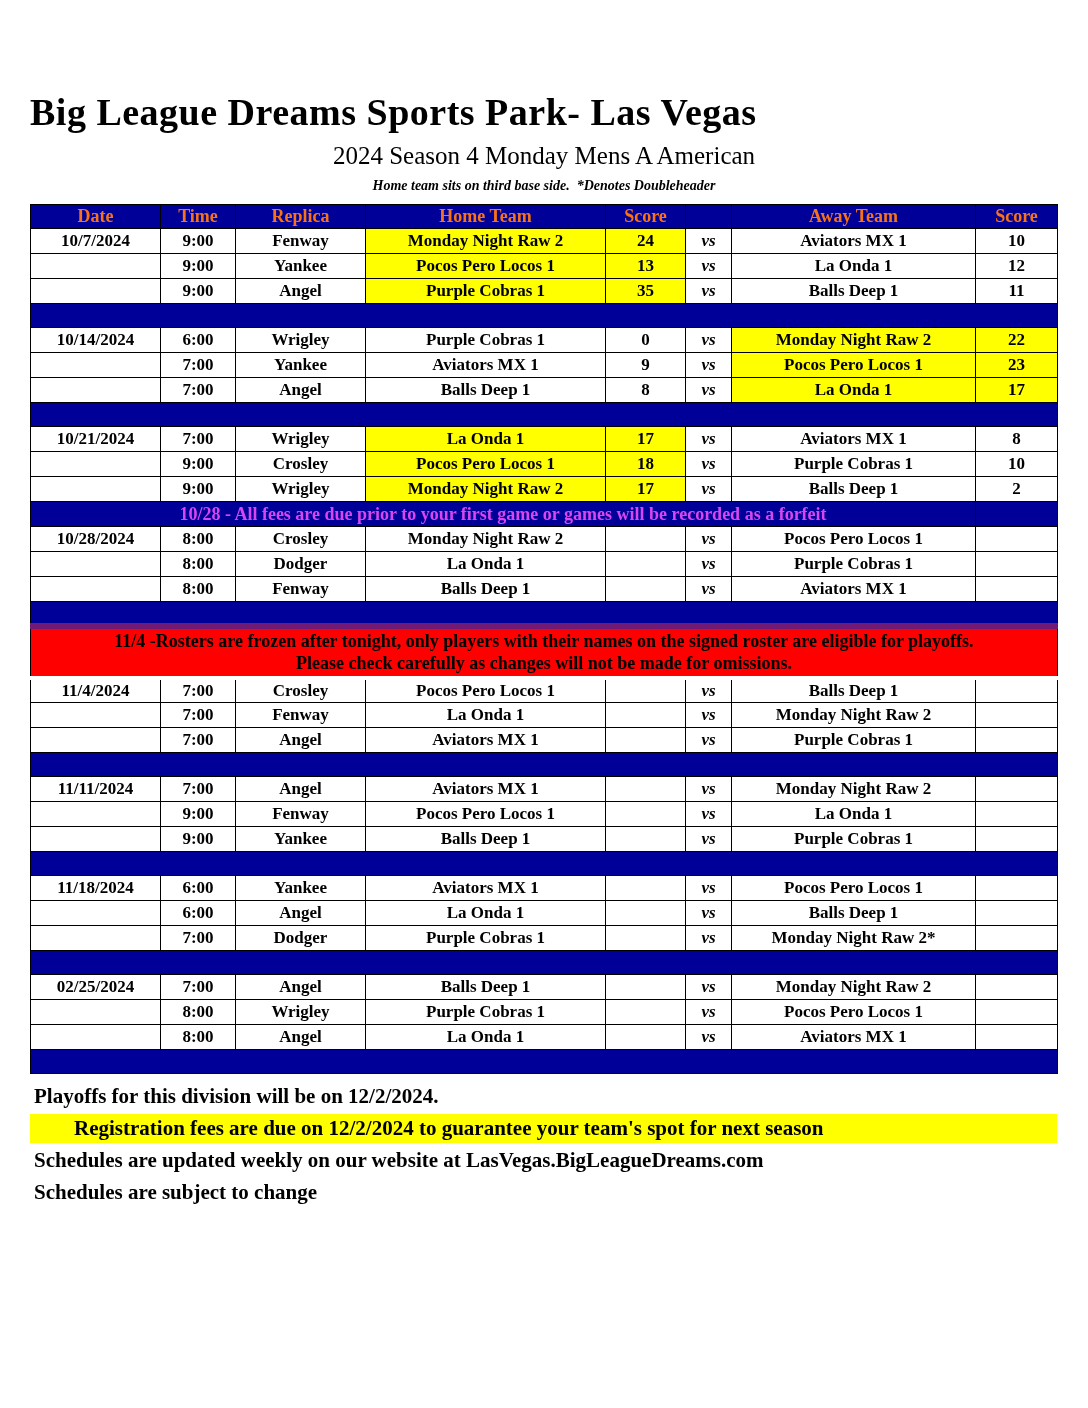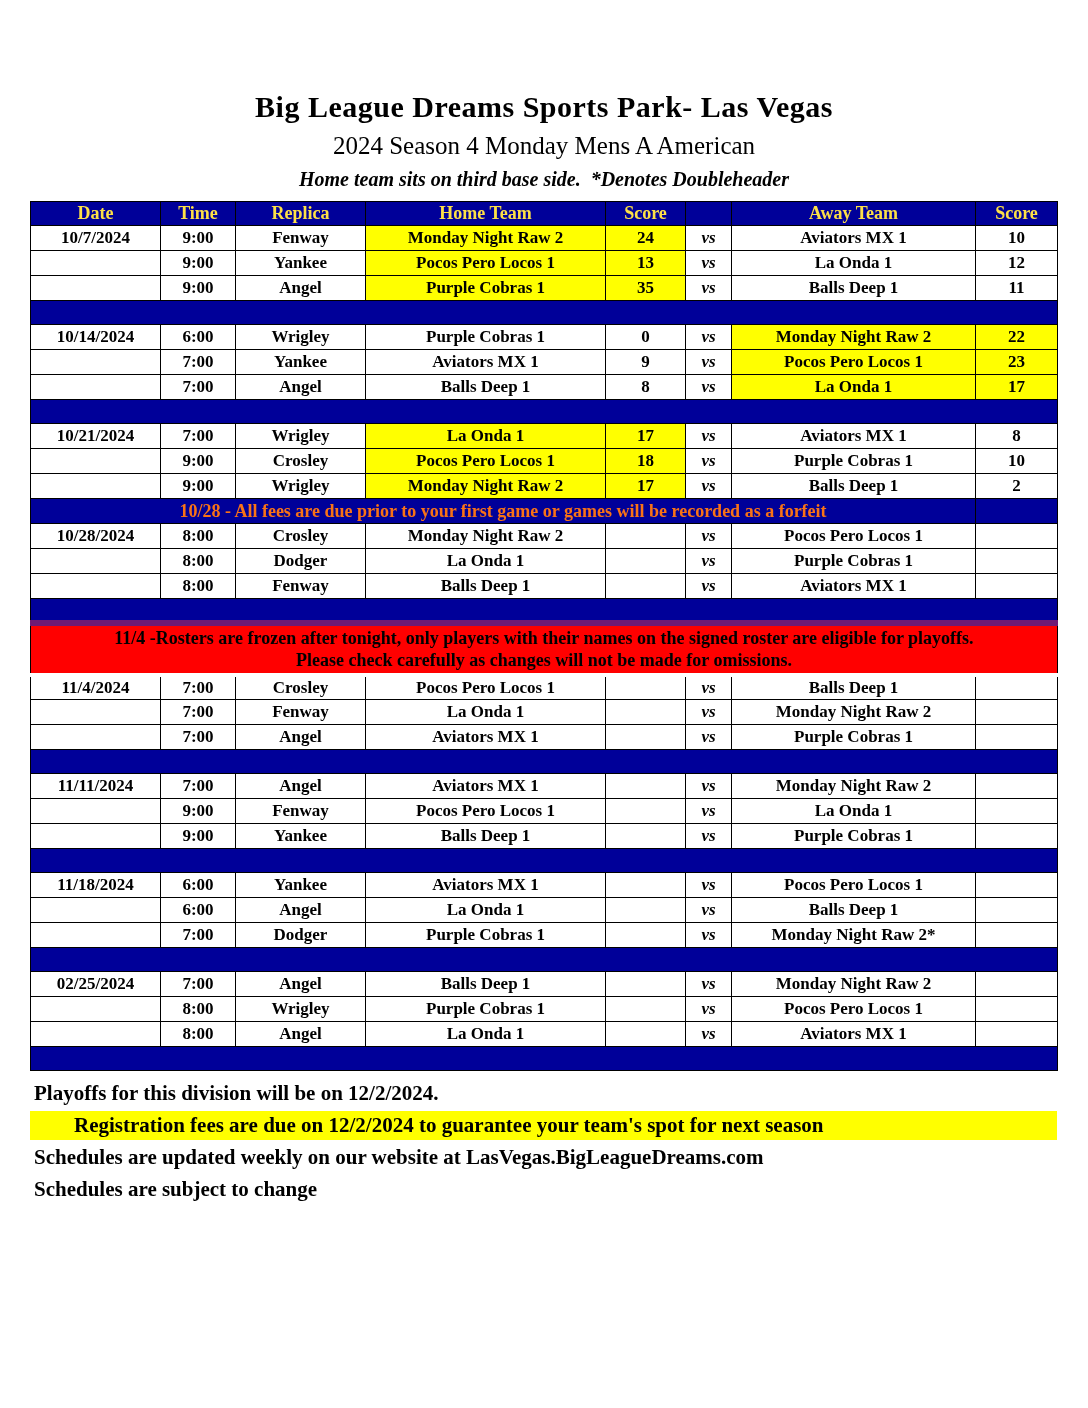"Big League Dreams Sports Park-" .title { font-size: 30px -> 38px; text-align: center -> left }
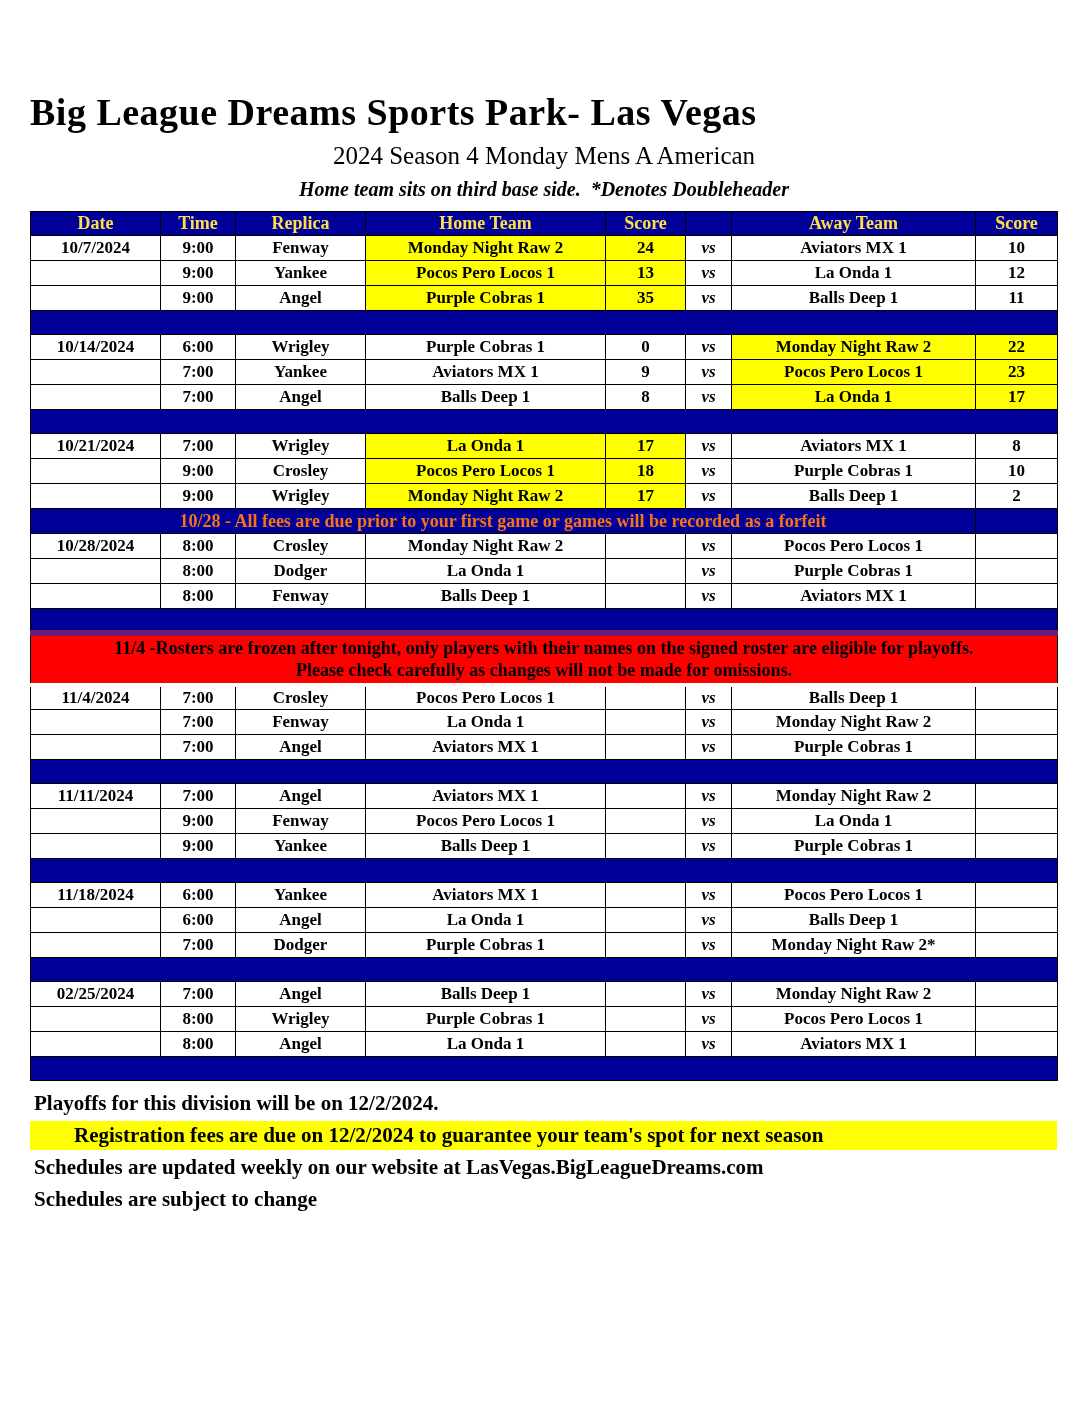"Home team sits on third" .note { font-size: 20px -> 14px }
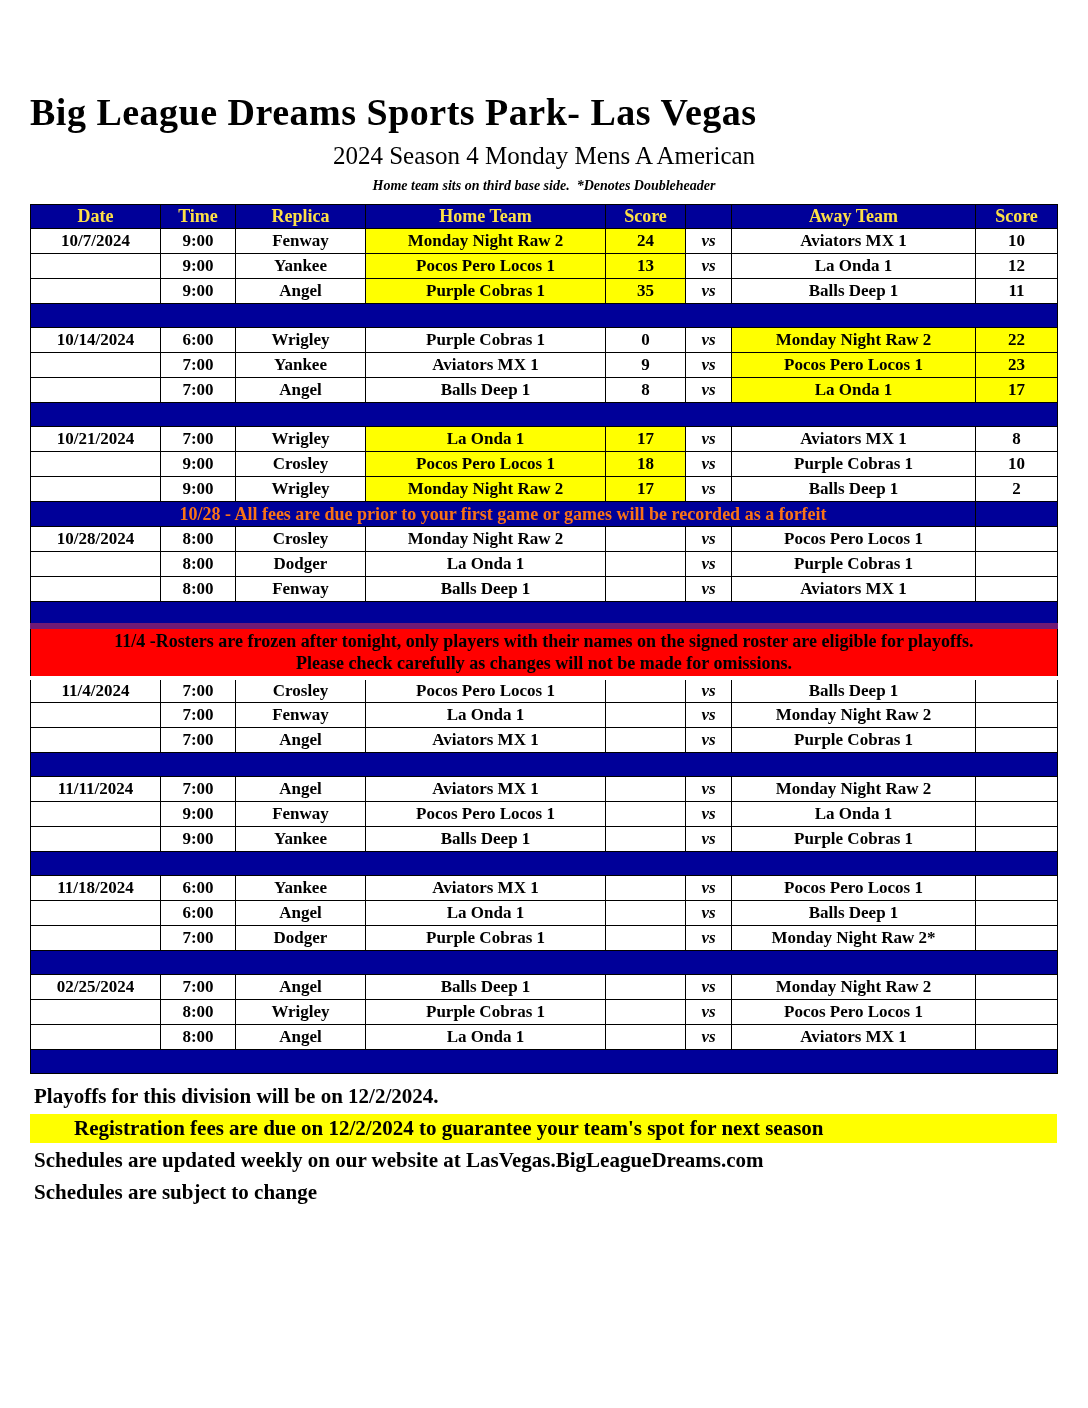"Date" table.schedule thead th { color: #fde047 -> #f97316 }
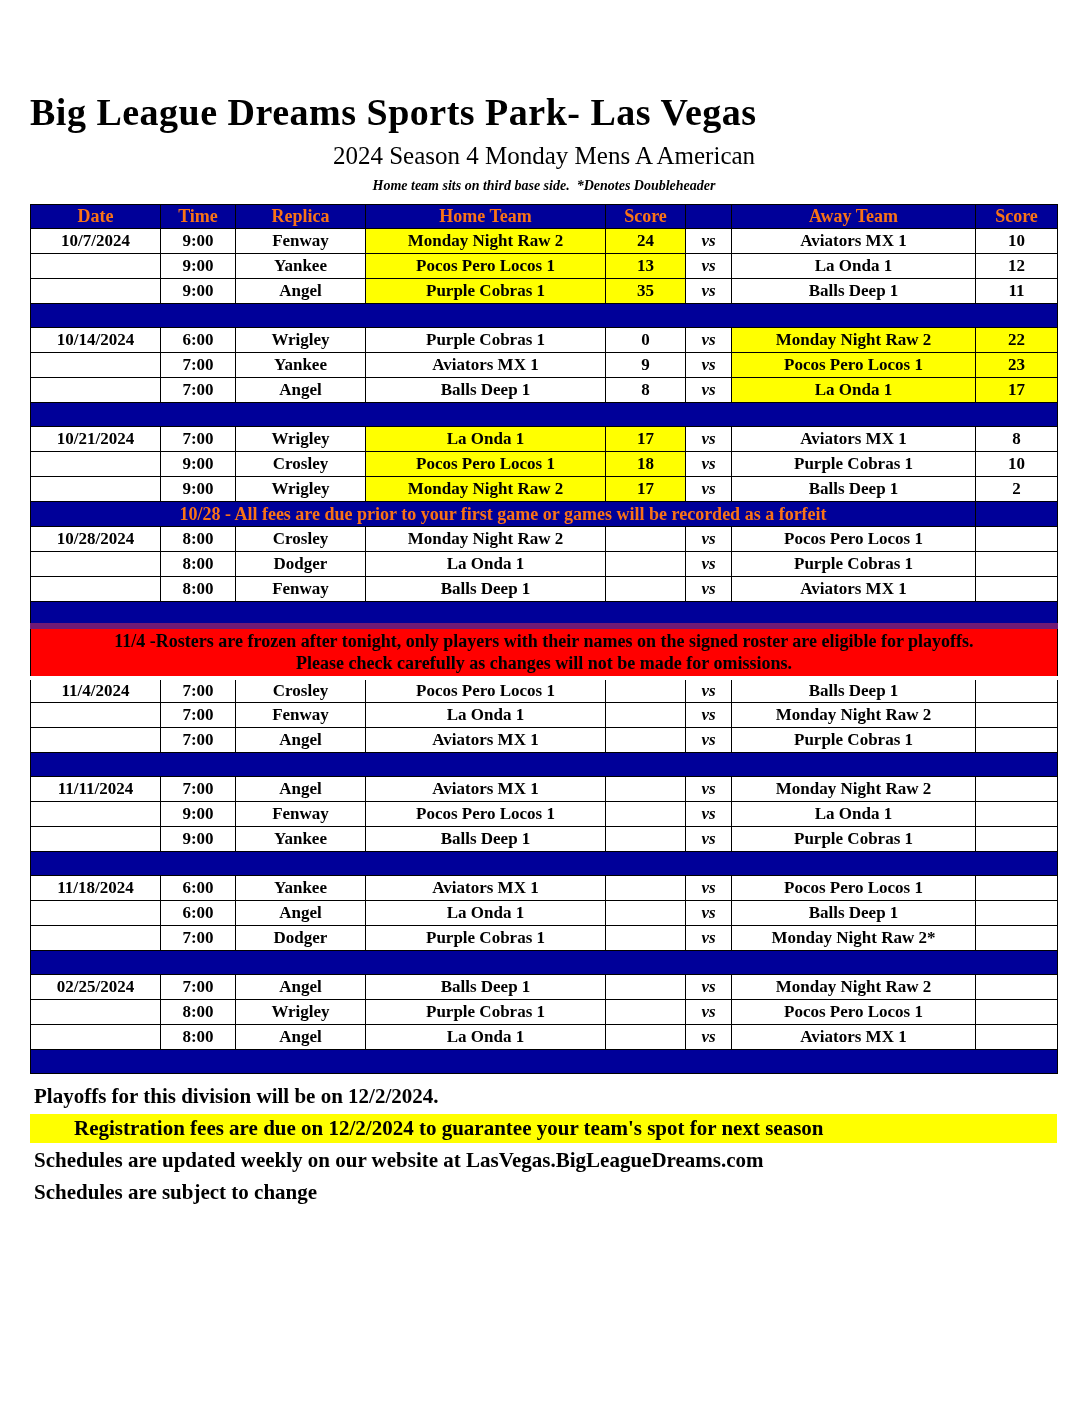"10/28 - All fees are" tr.notice-blue td { color: #f97316 -> #d946ef }
